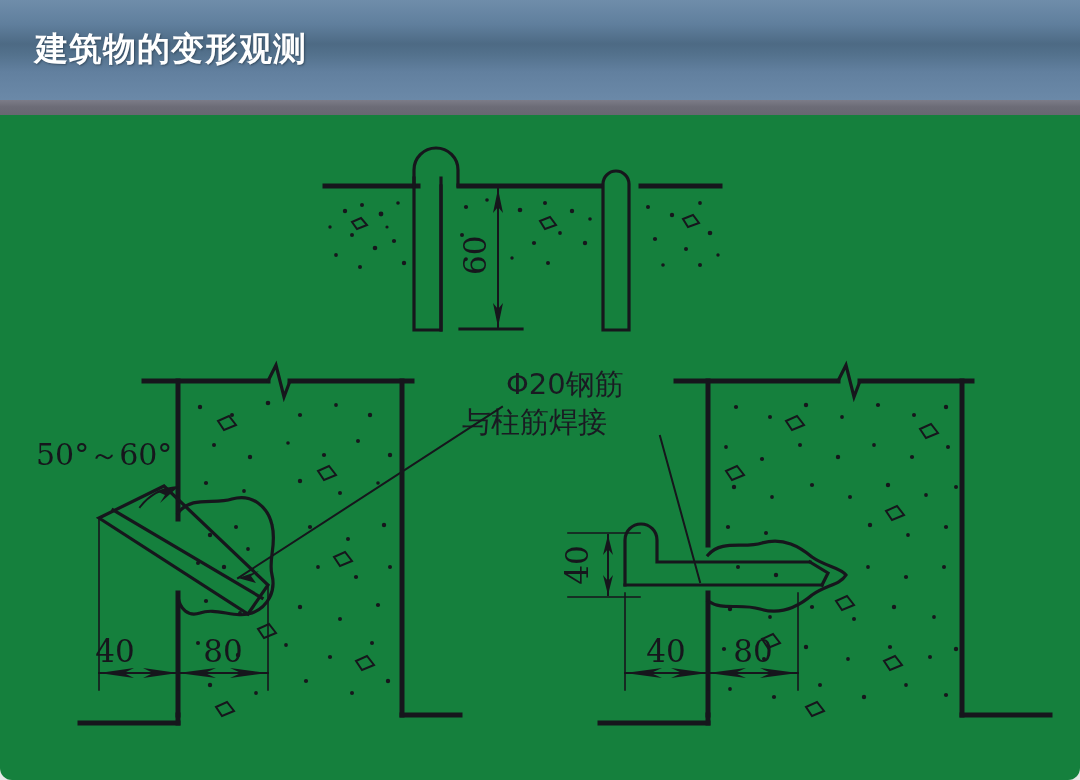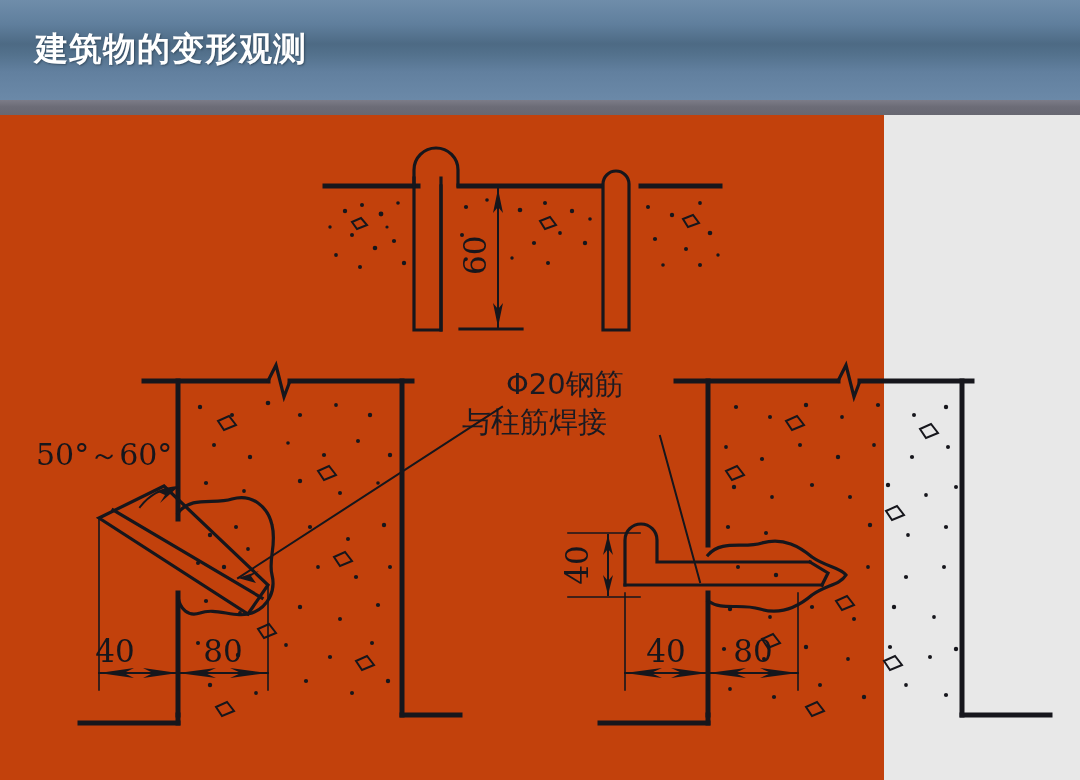"建筑物的变形观测" #slide { background: #c2410c -> #15803d; border-radius: none -> 12px; width: 884px -> 1080px }
